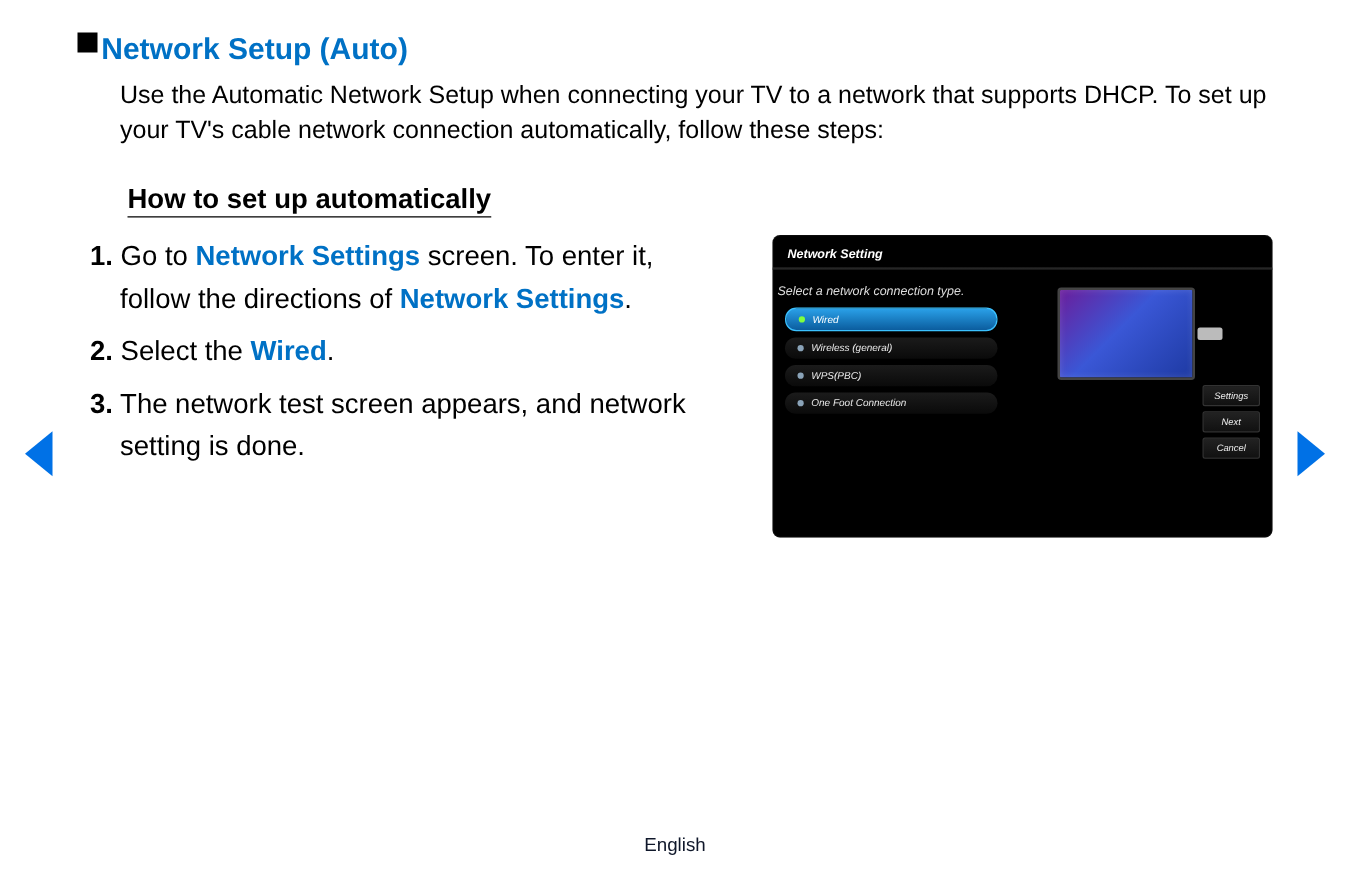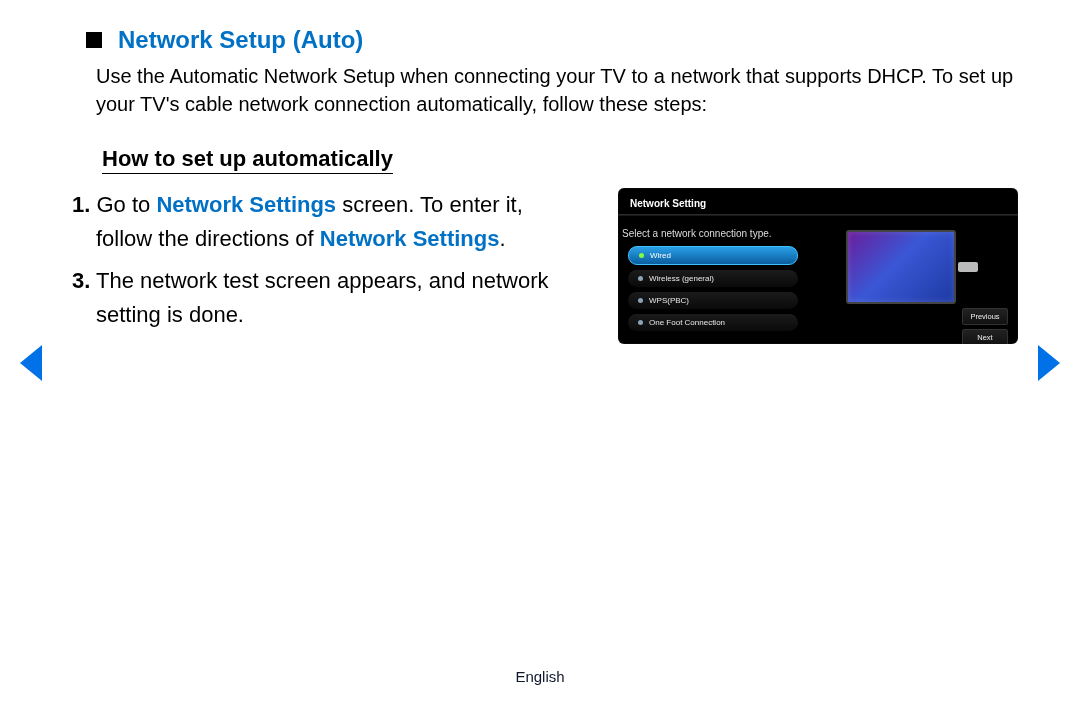"Network Setup (Auto)" .section-header { align-items: center -> none; gap: 16px -> 3px; margin-left: 24px -> none }
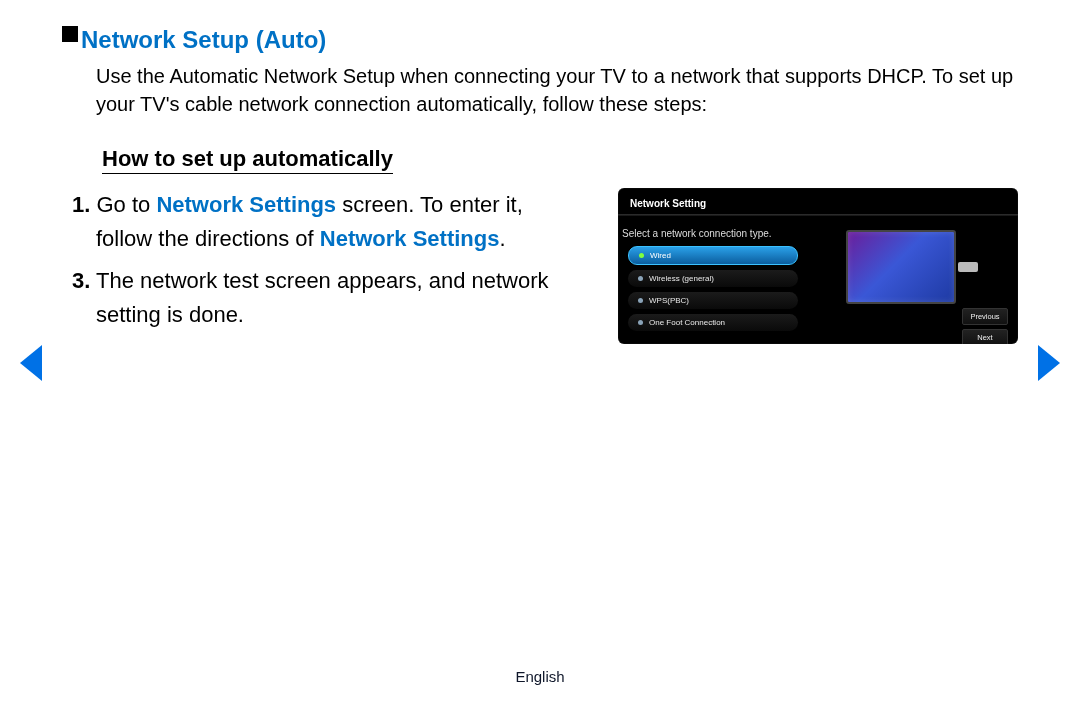"Network Setting" .tv-panel { font-style: none -> italic; height: 156px -> 242px }
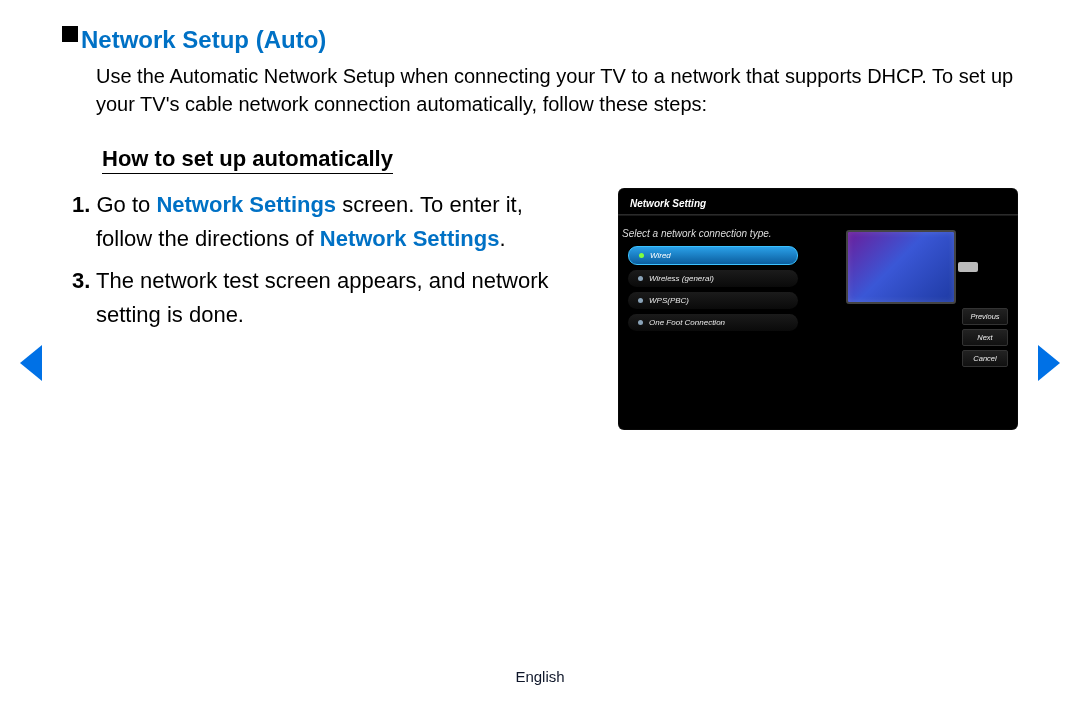"2. Select the Wired." li { html: none -> <li> <span>2.</span> <span>Select the </span><span>Wired</span><span>.</span> </li> }
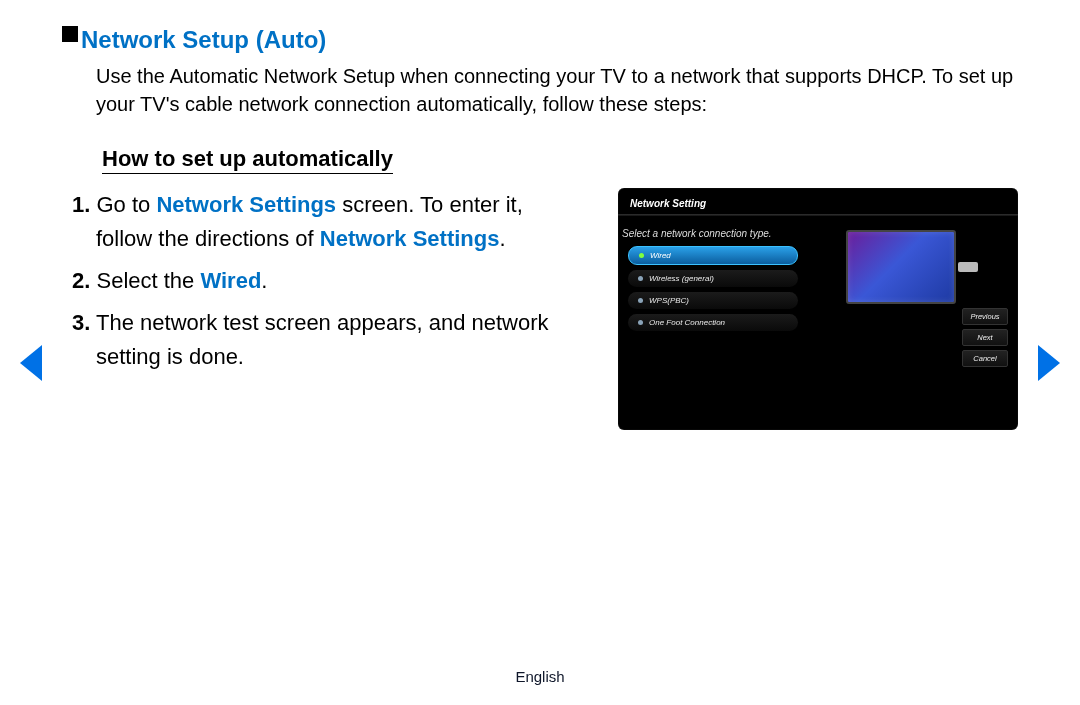"Previous" div.tv-btn { text: Previous -> Settings }
